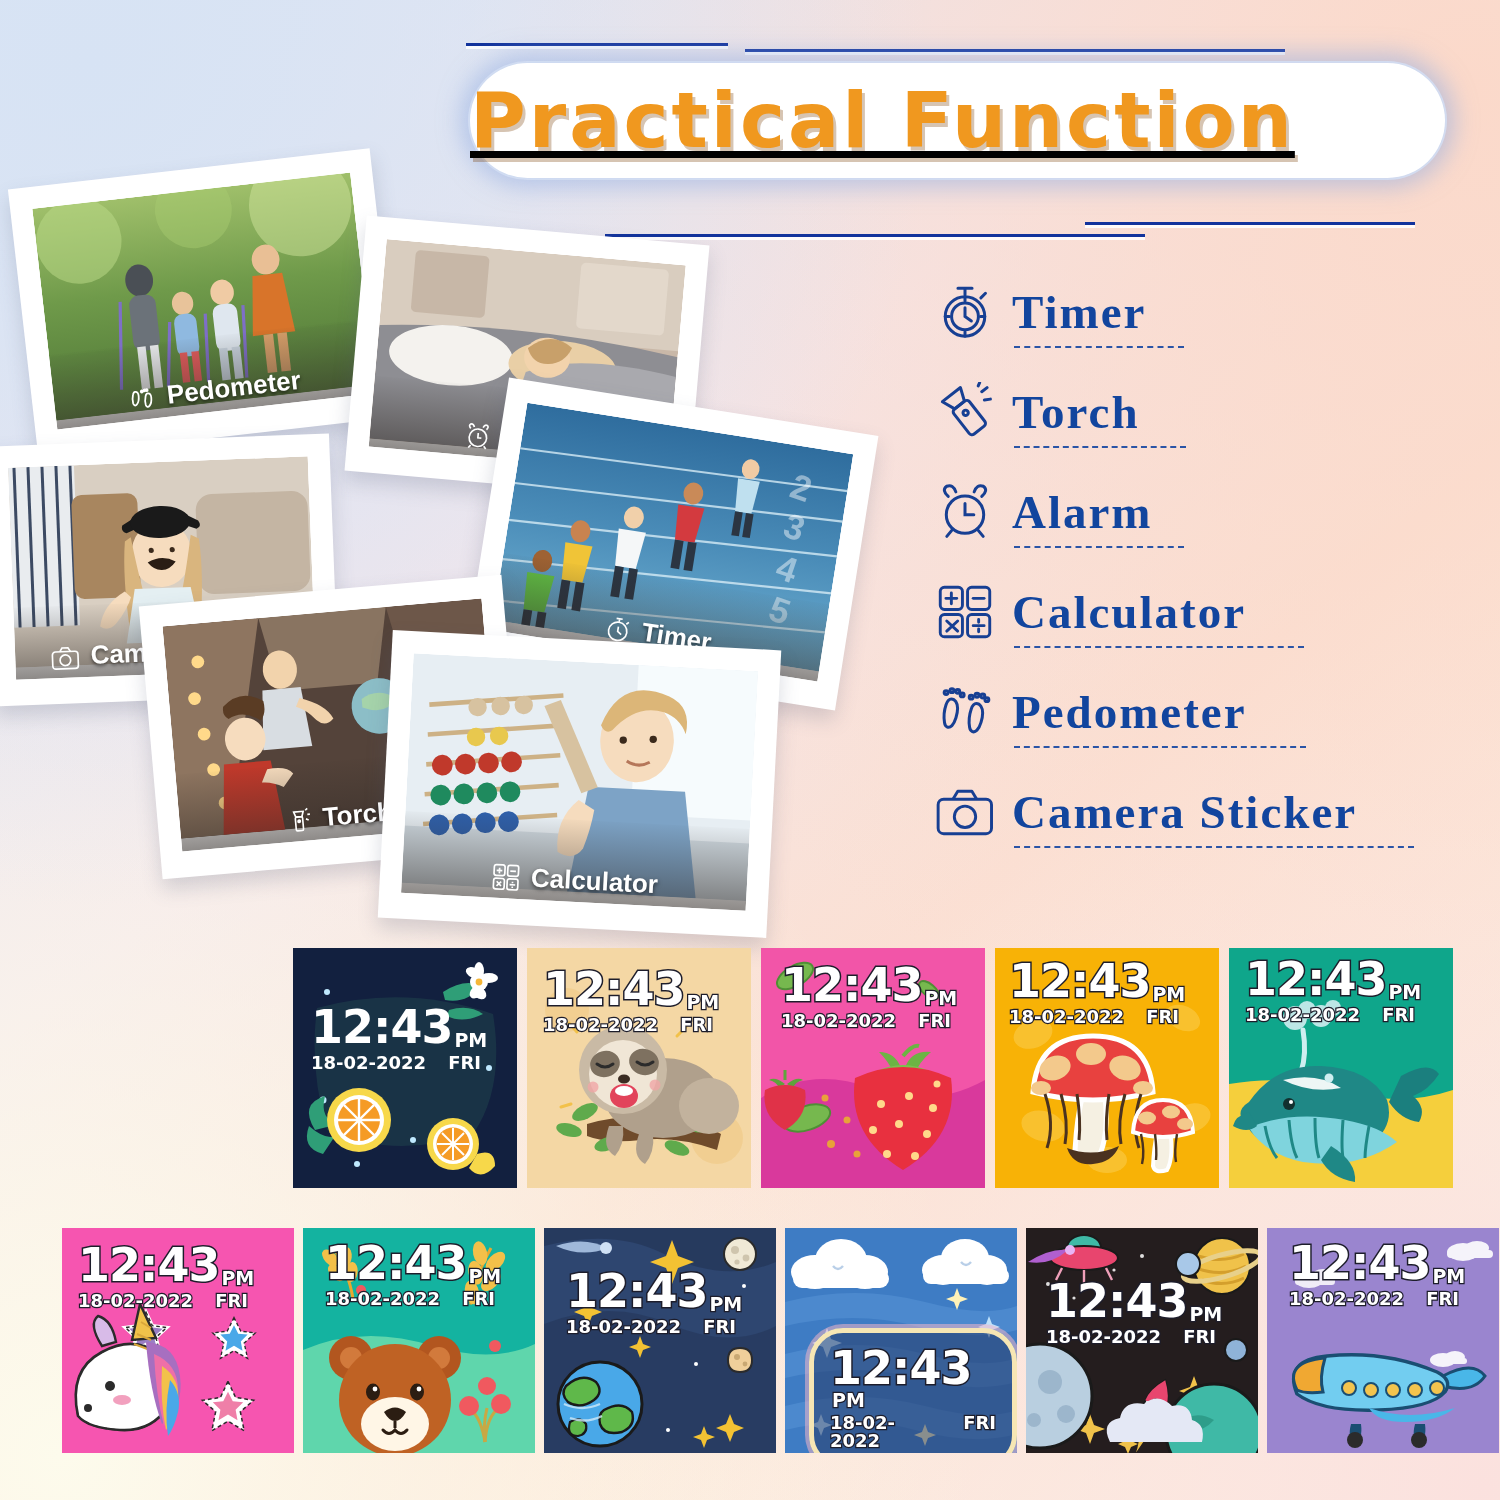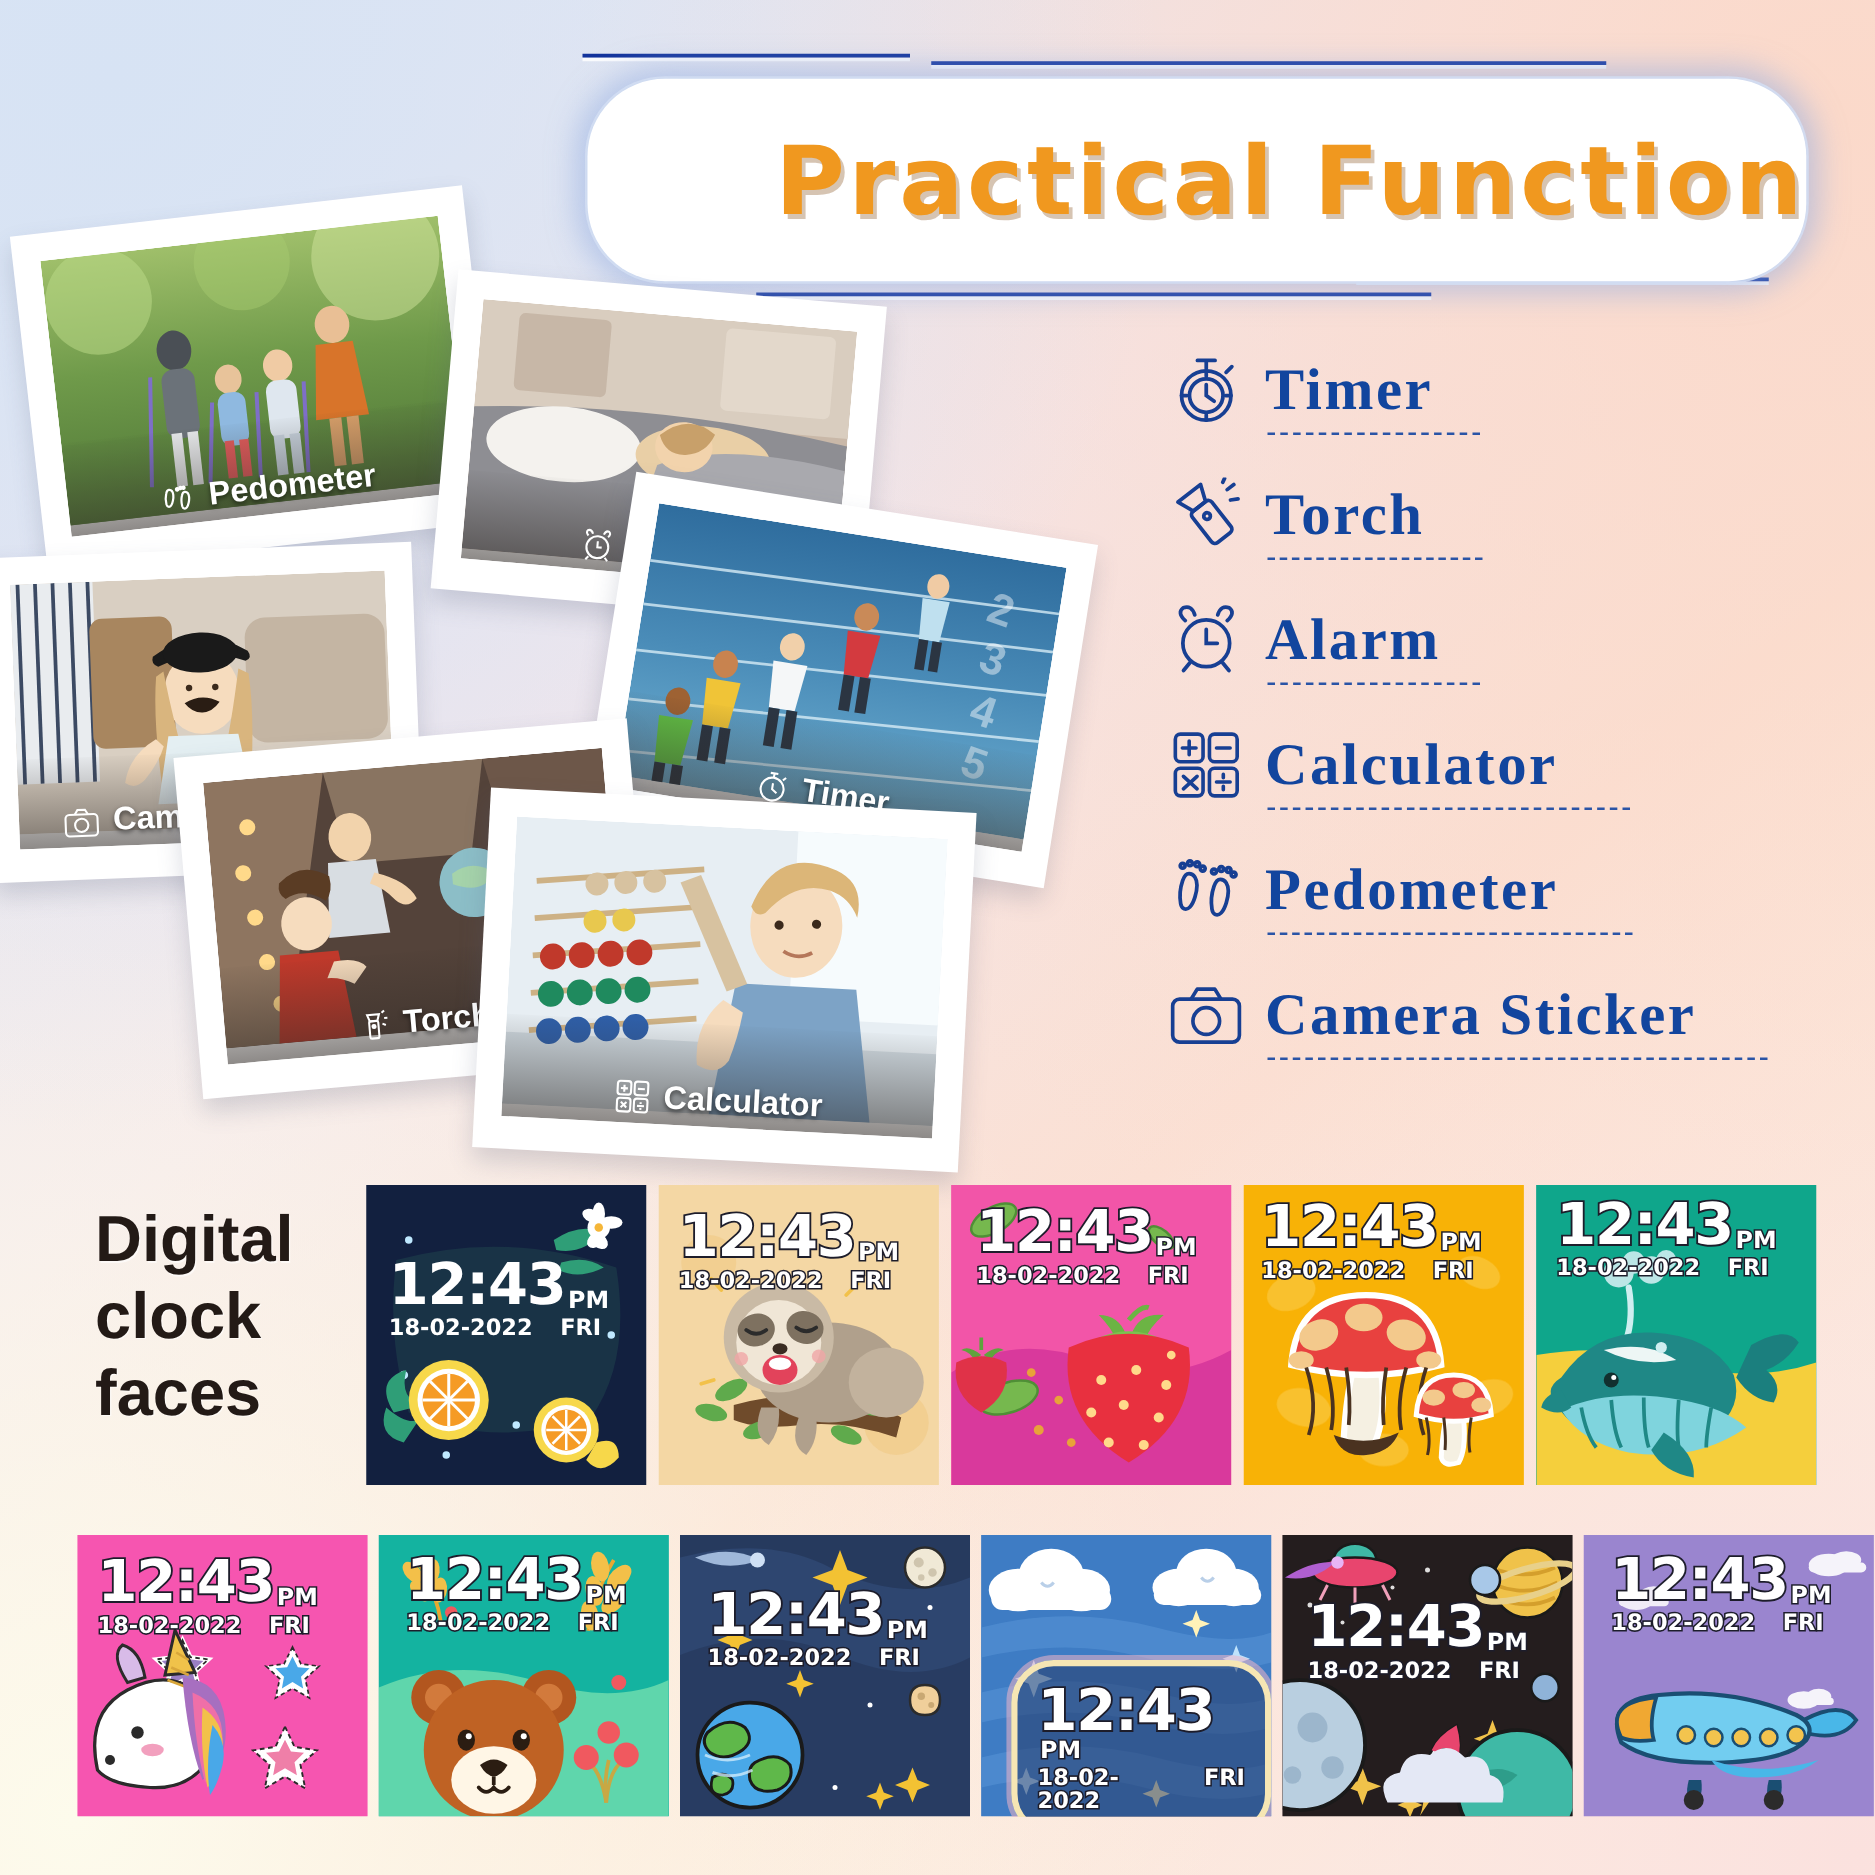"Practical Function" #banner { height: 162px -> 115px; justify-content: flex-end -> flex-start; text-decoration: none -> underline }
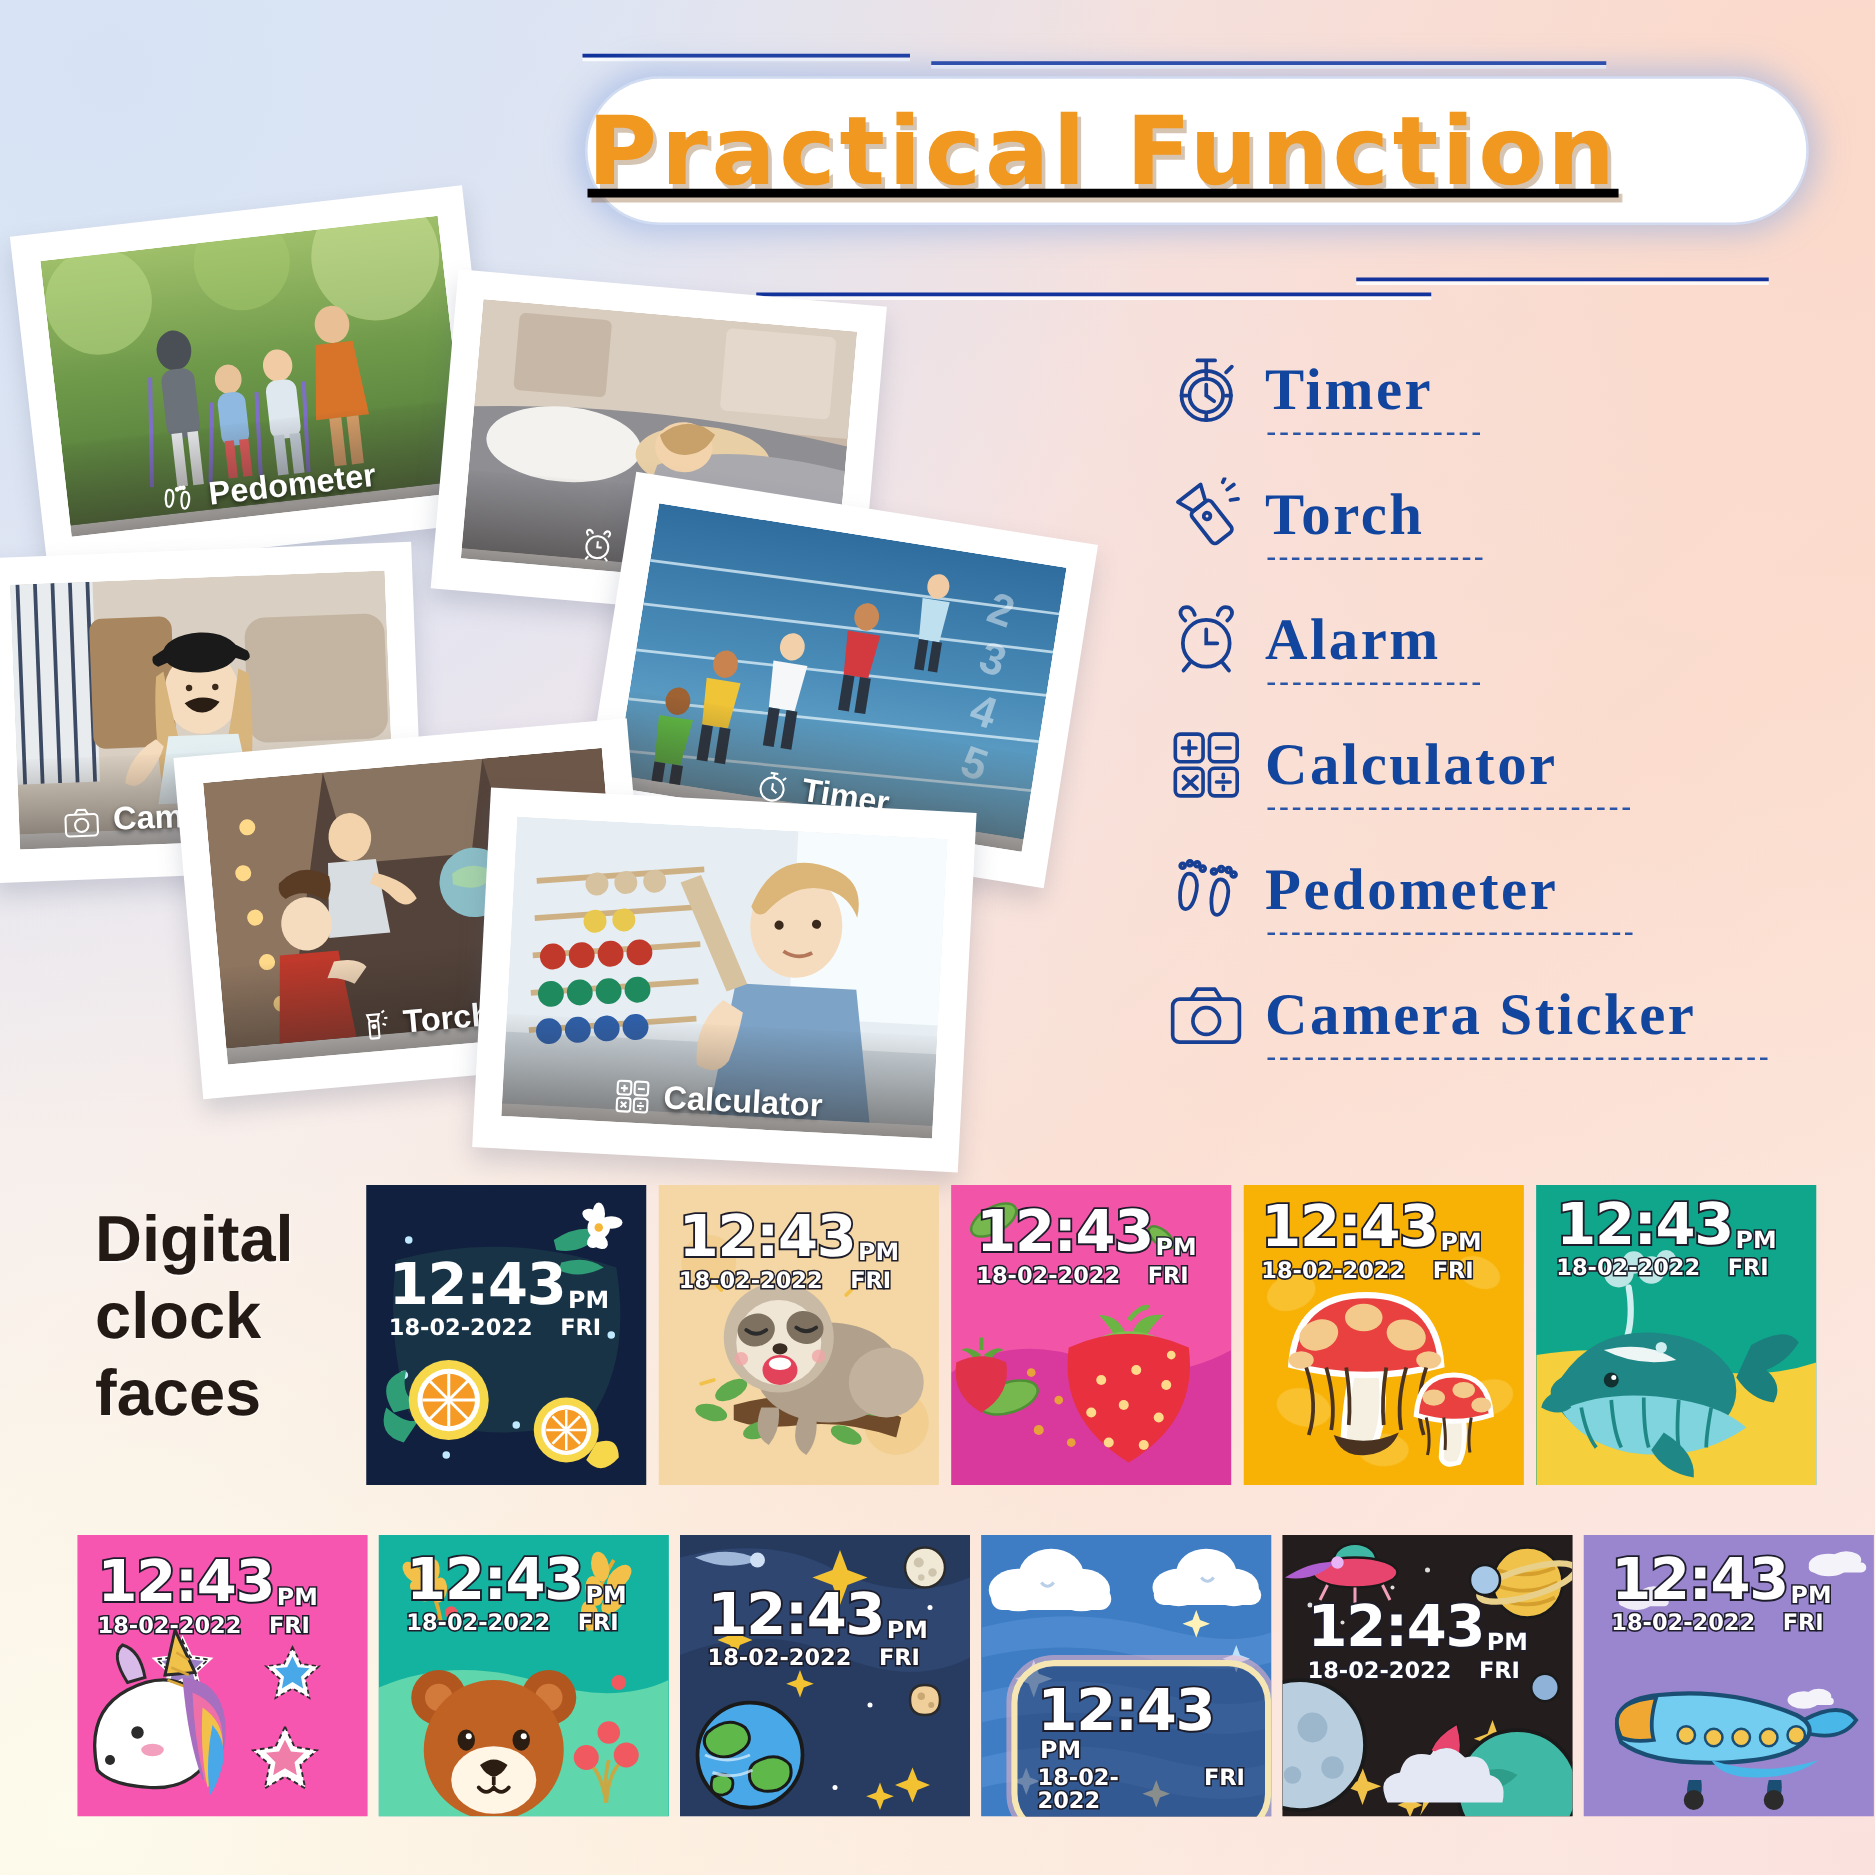"Digital" div { html: <div> <div>Digital</div> <div>clock</div> <div>faces</div> </div> -> none }
